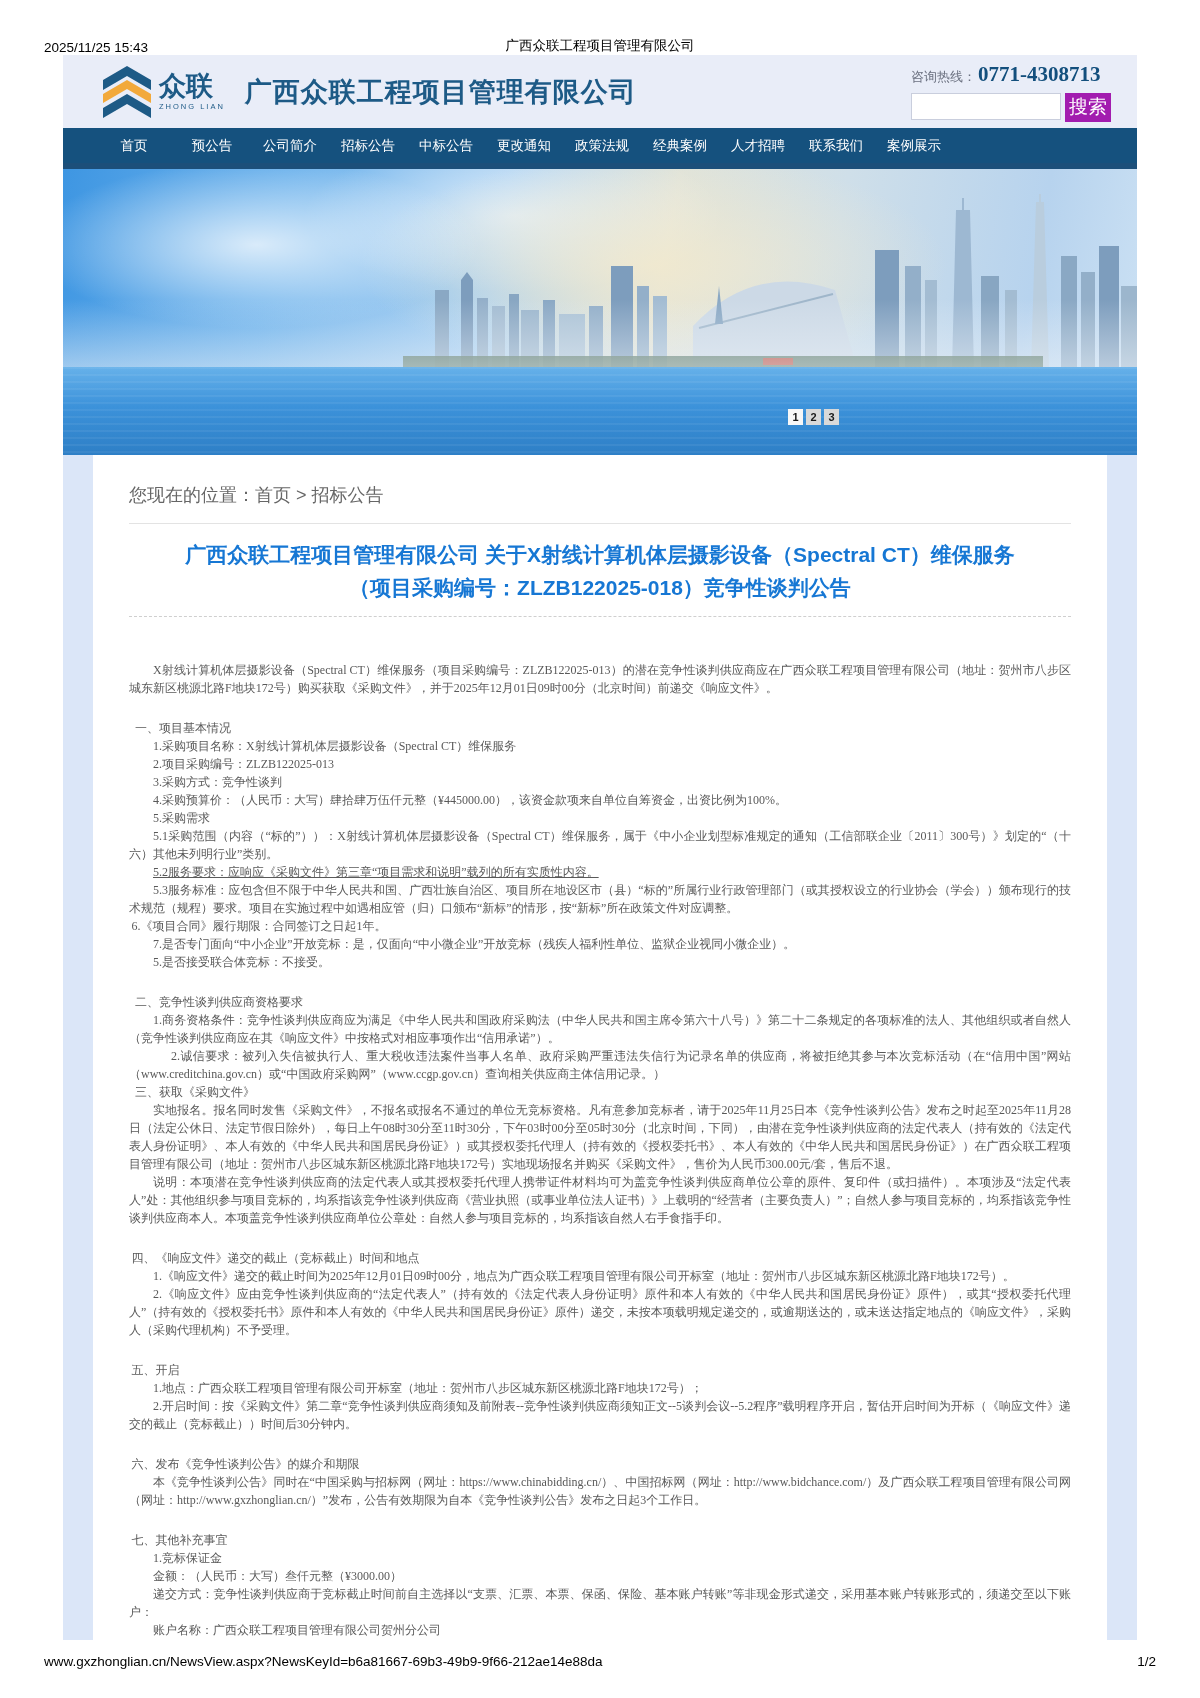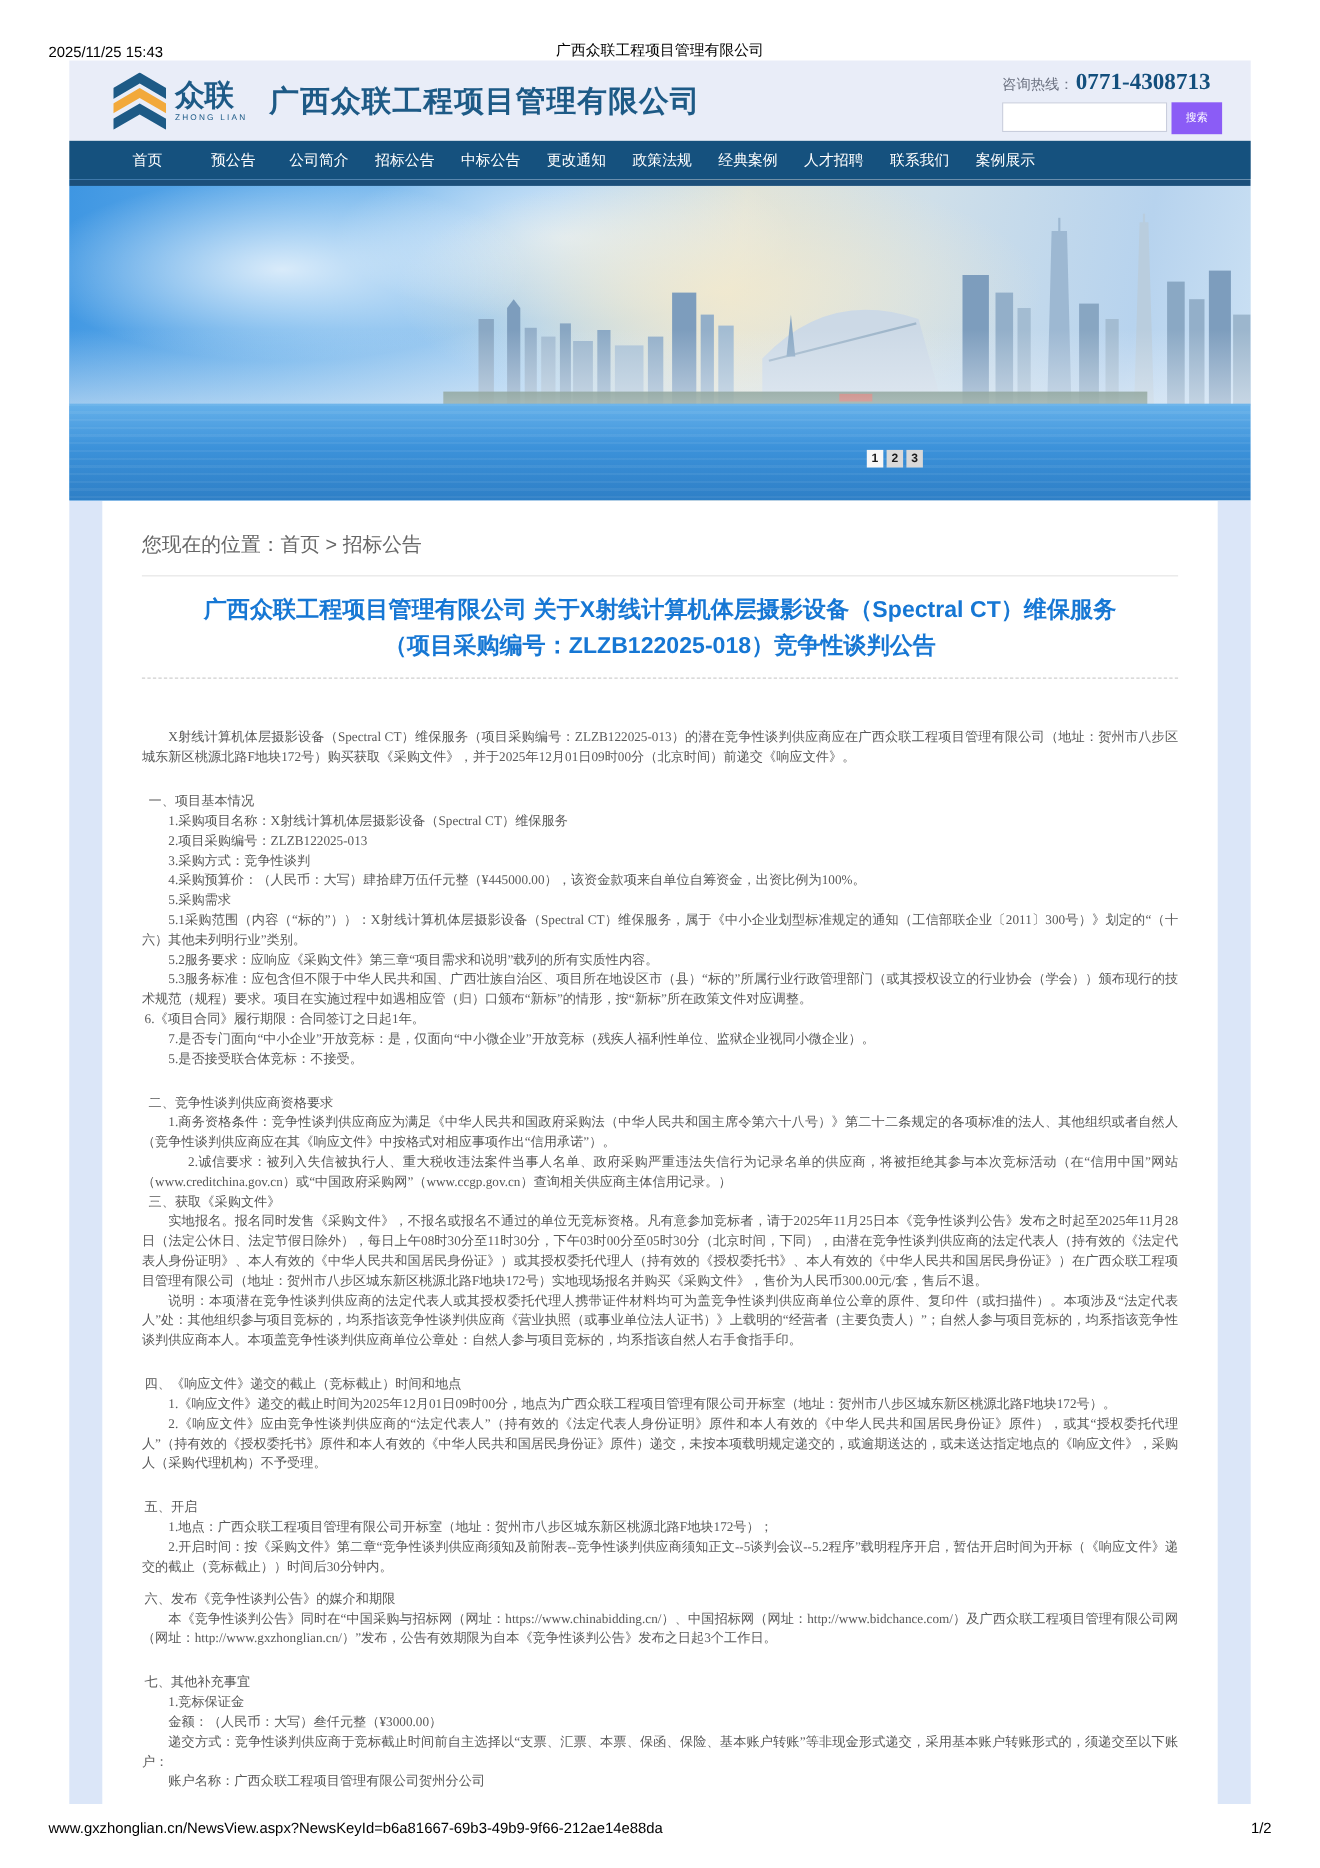"搜索" .search-btn { background: #8b5cf6 -> #a21caf; font-size: 10px -> 19px }
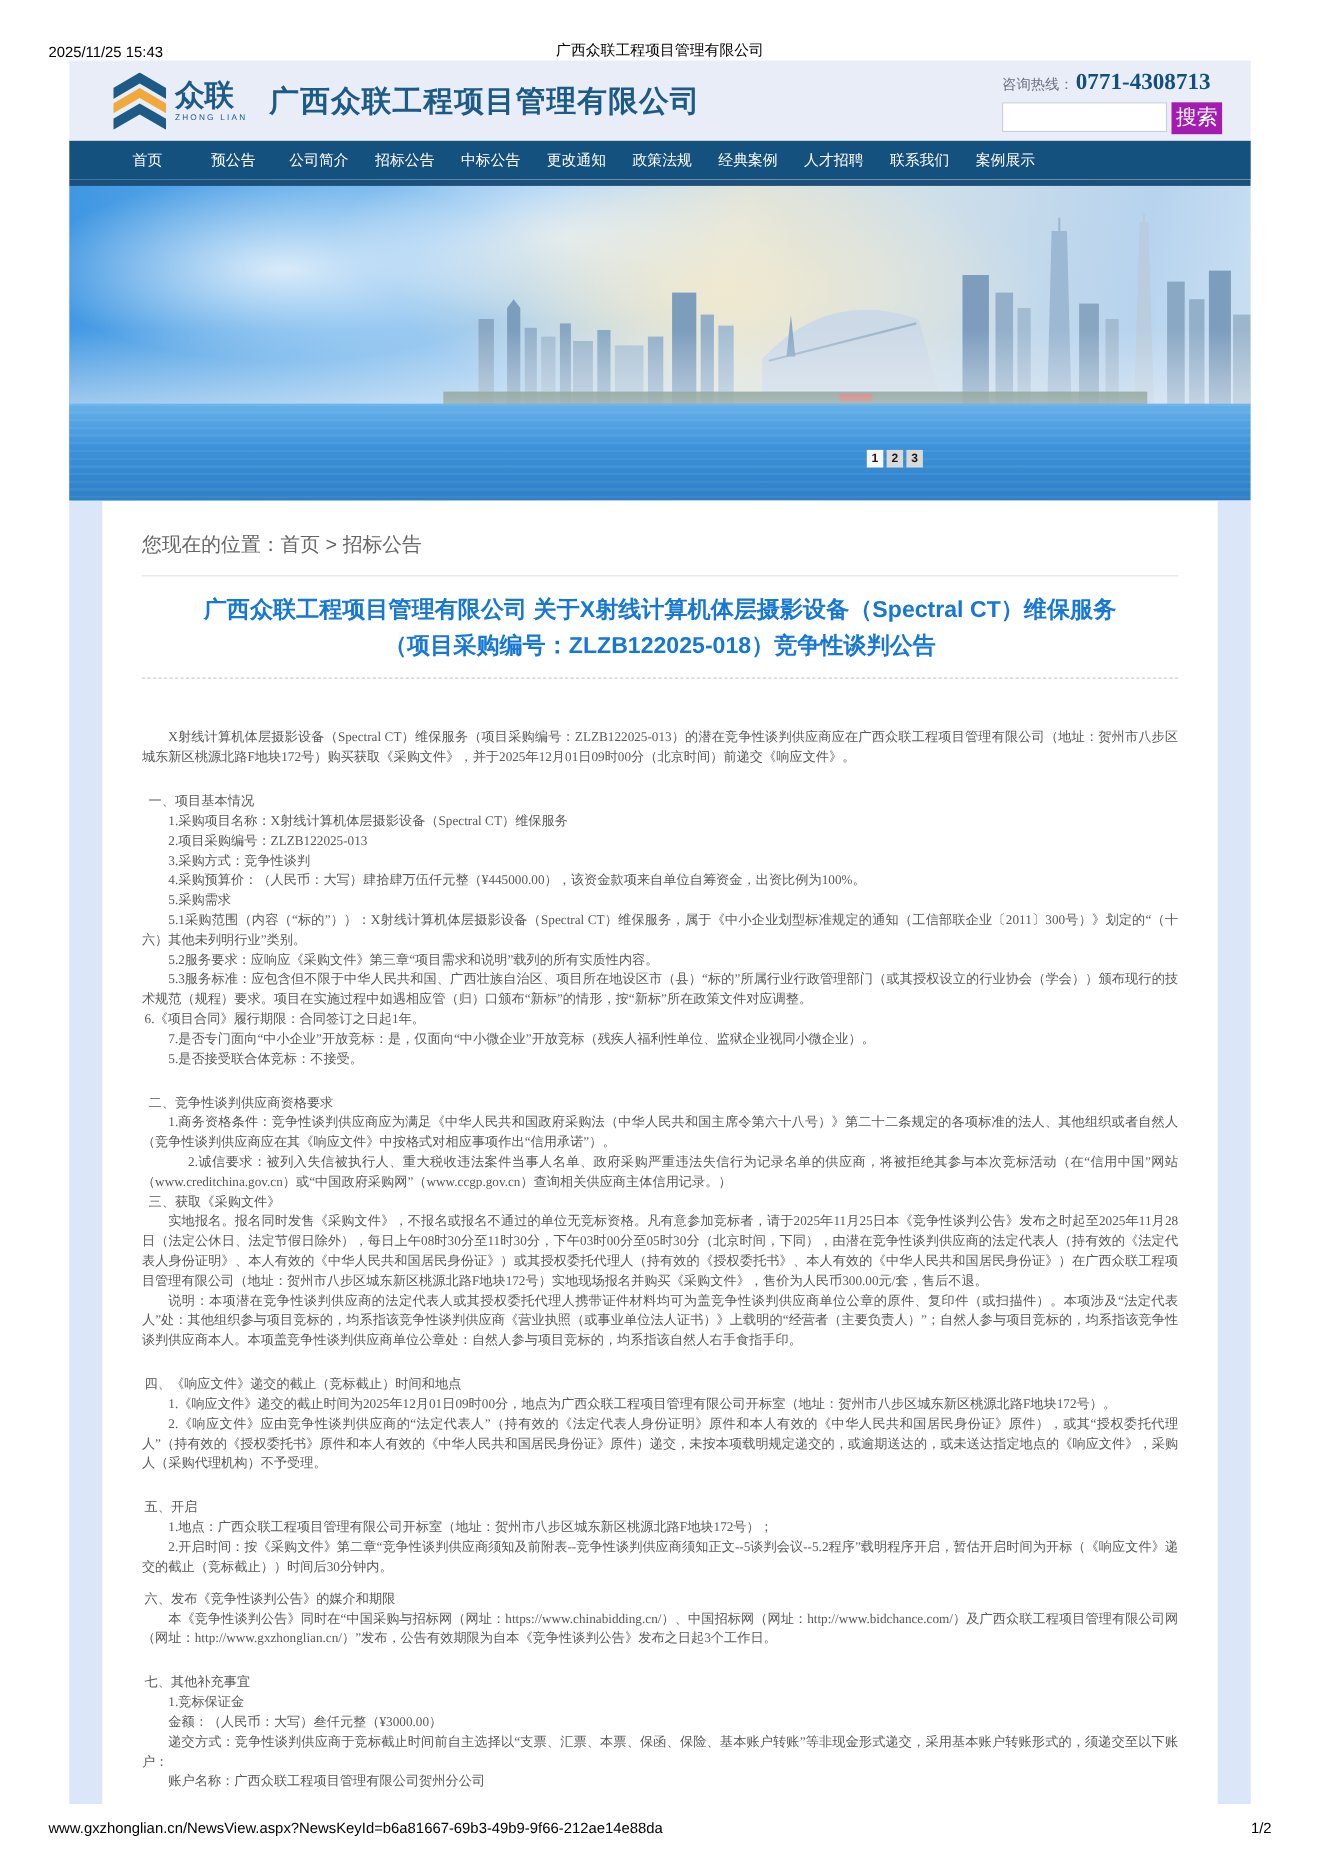"5.2服务要求：应响应《采购文件》第三章“项目需求和说明”载列的所有实质性内容。" p.para { text-decoration: none -> underline }
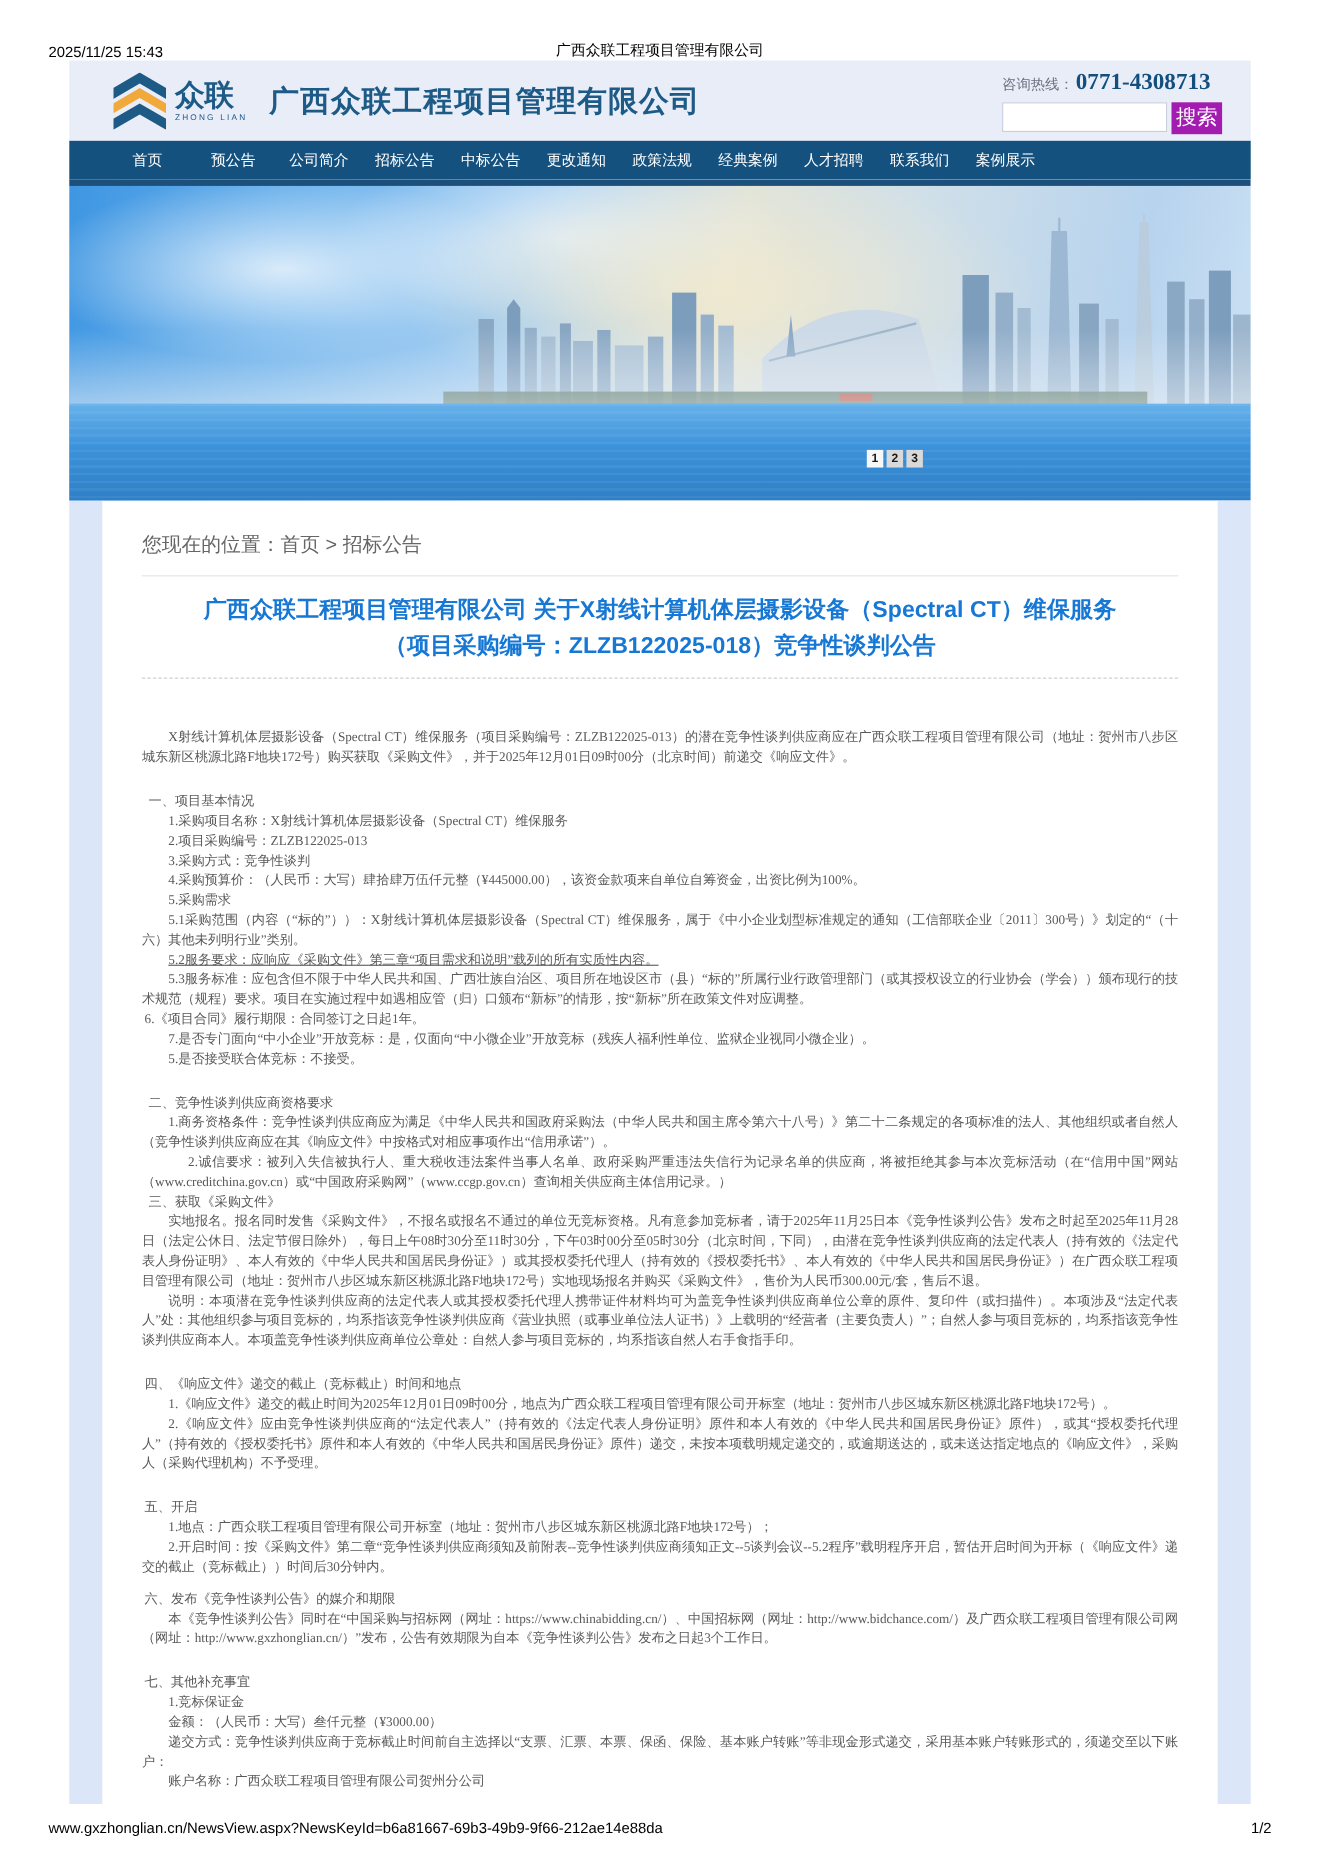"六、发布《竞争性谈判公告》的媒介和期限" p.para { margin-top: 11px -> none }
